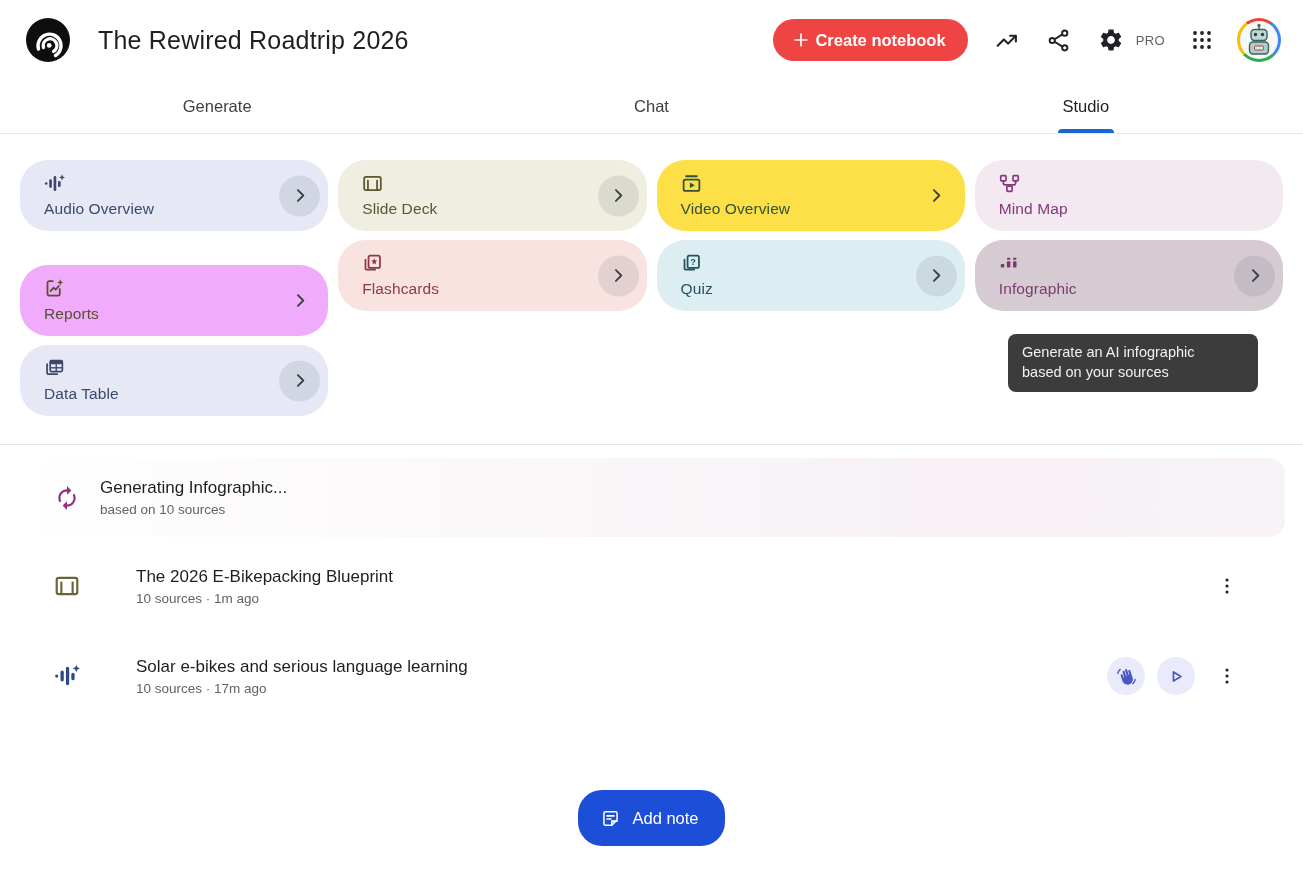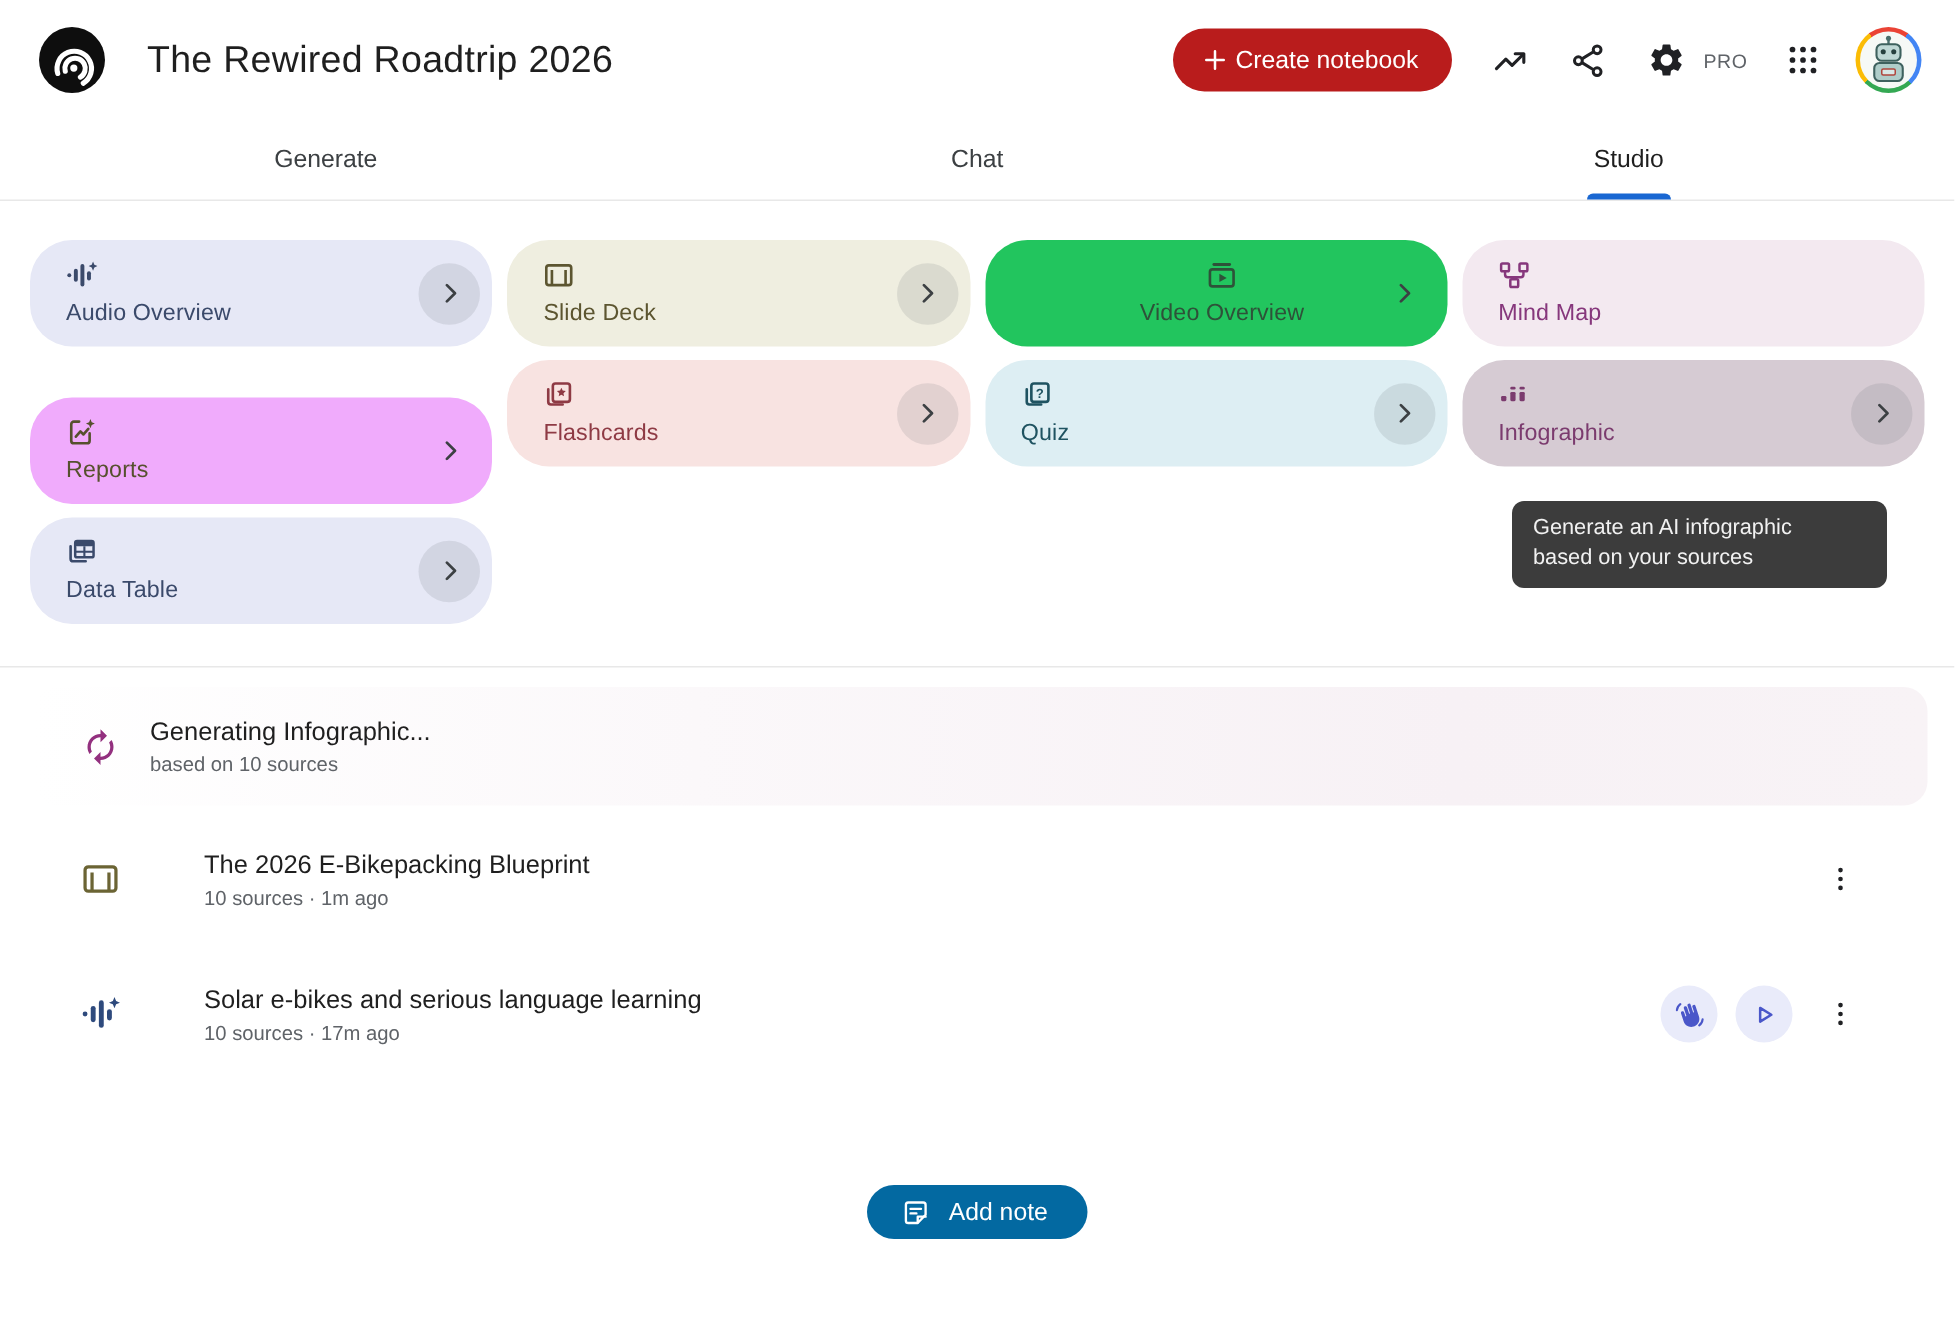"Create notebook" .create-btn { background: #b91c1c -> #ef4444; font-weight: 400 -> 700 }
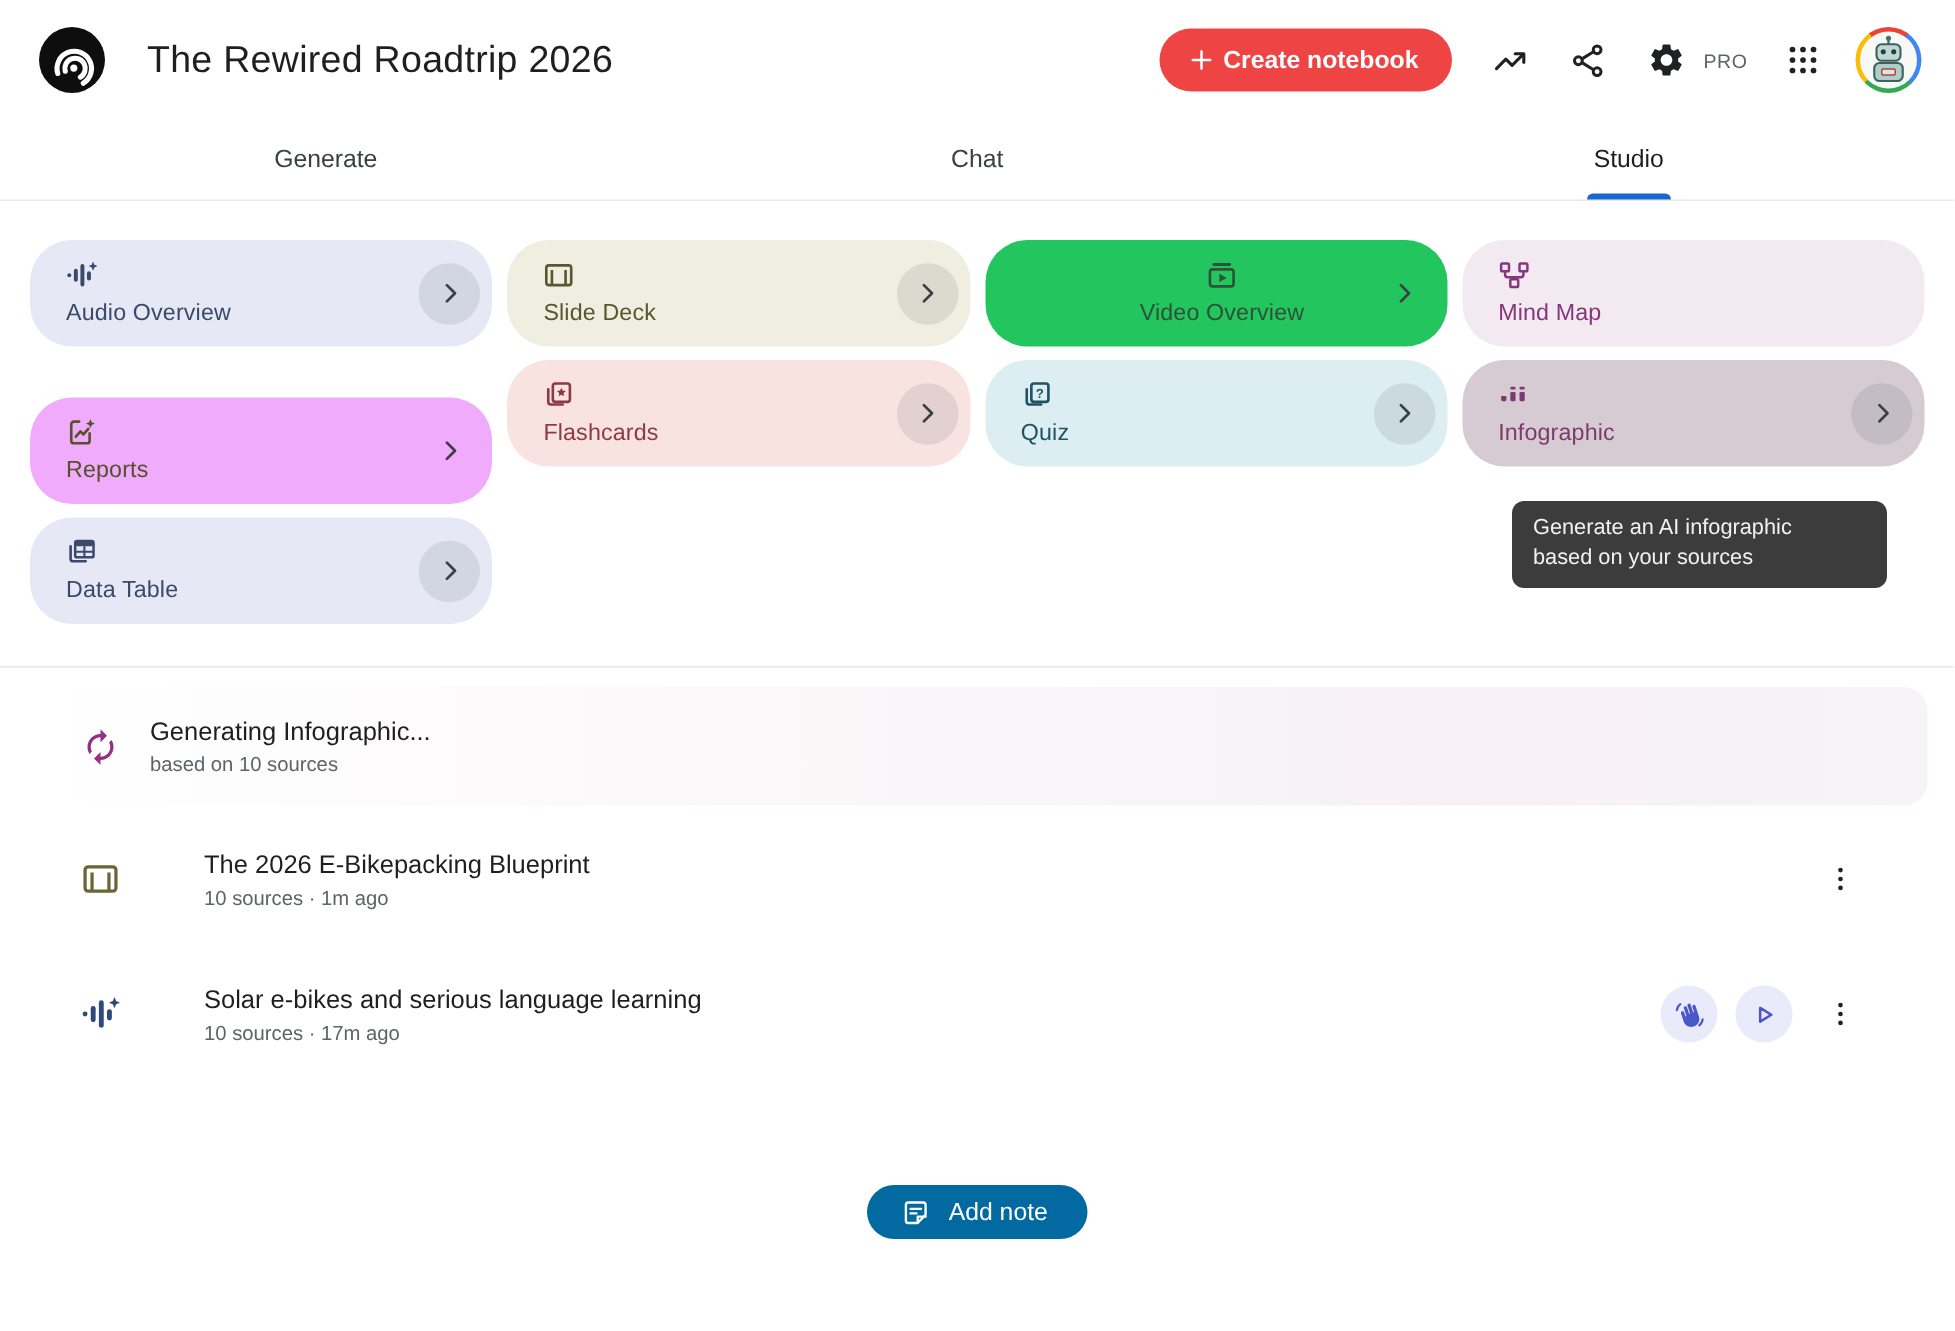"Video Overview" div.studio-card { align-items: center -> none; background: #22c55e -> #fde047 }
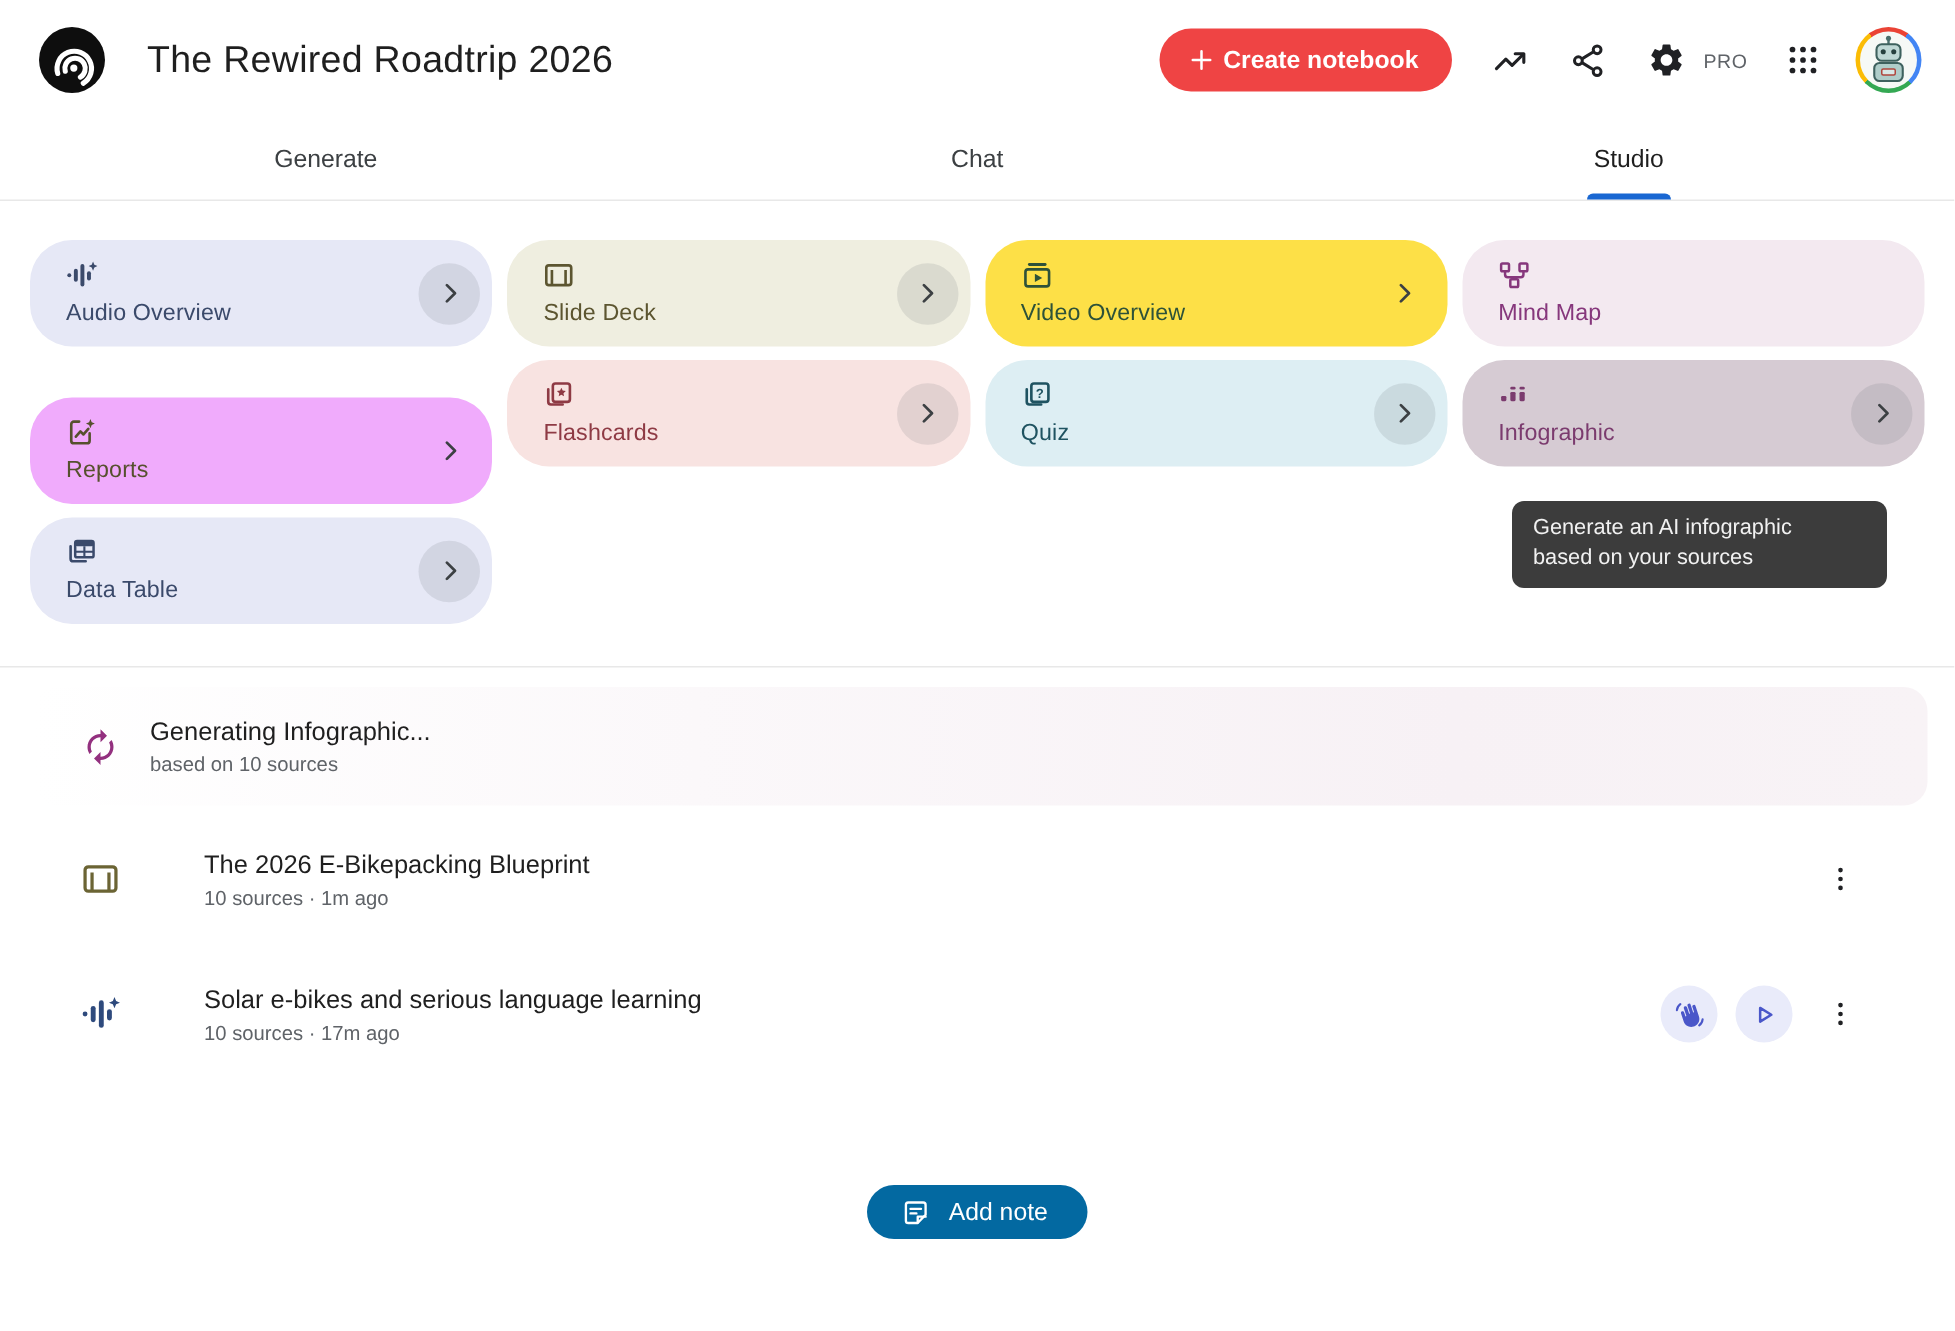"Add note" .addnote-btn { background: #0369a1 -> #1d4ed8; height: 36px -> 56px }
